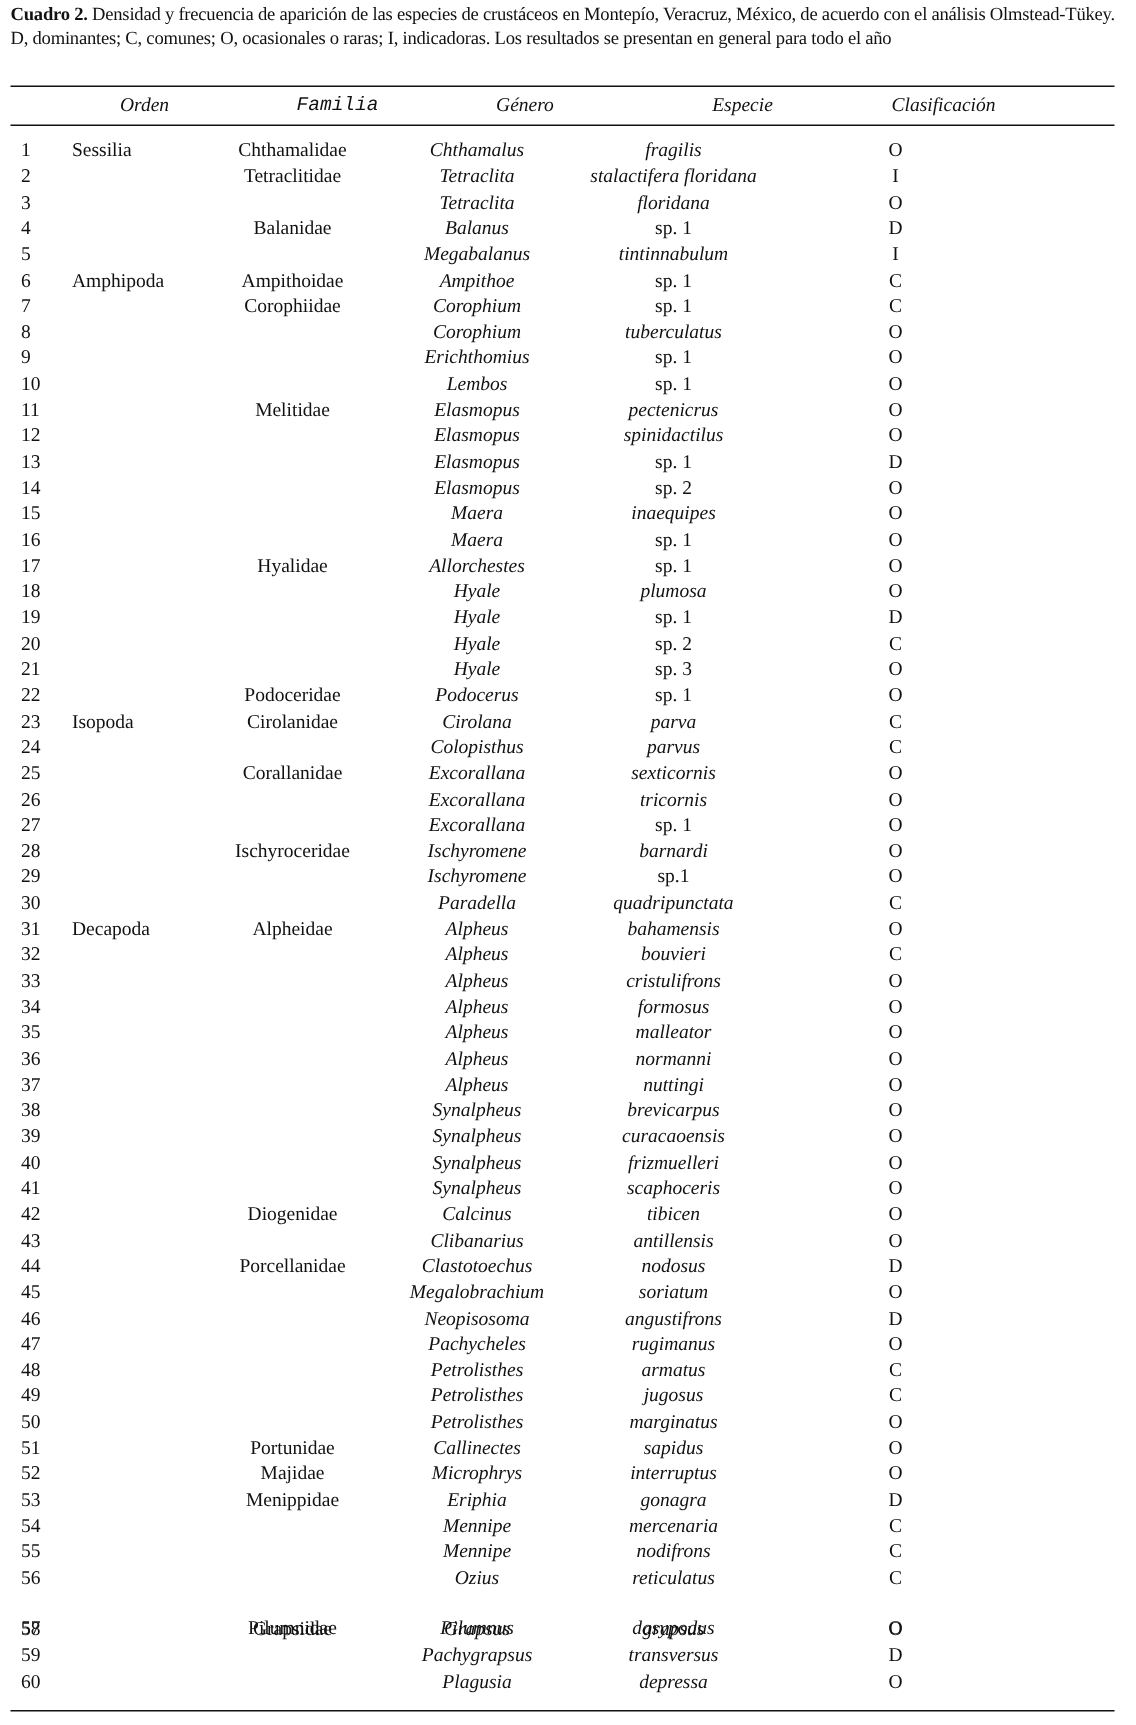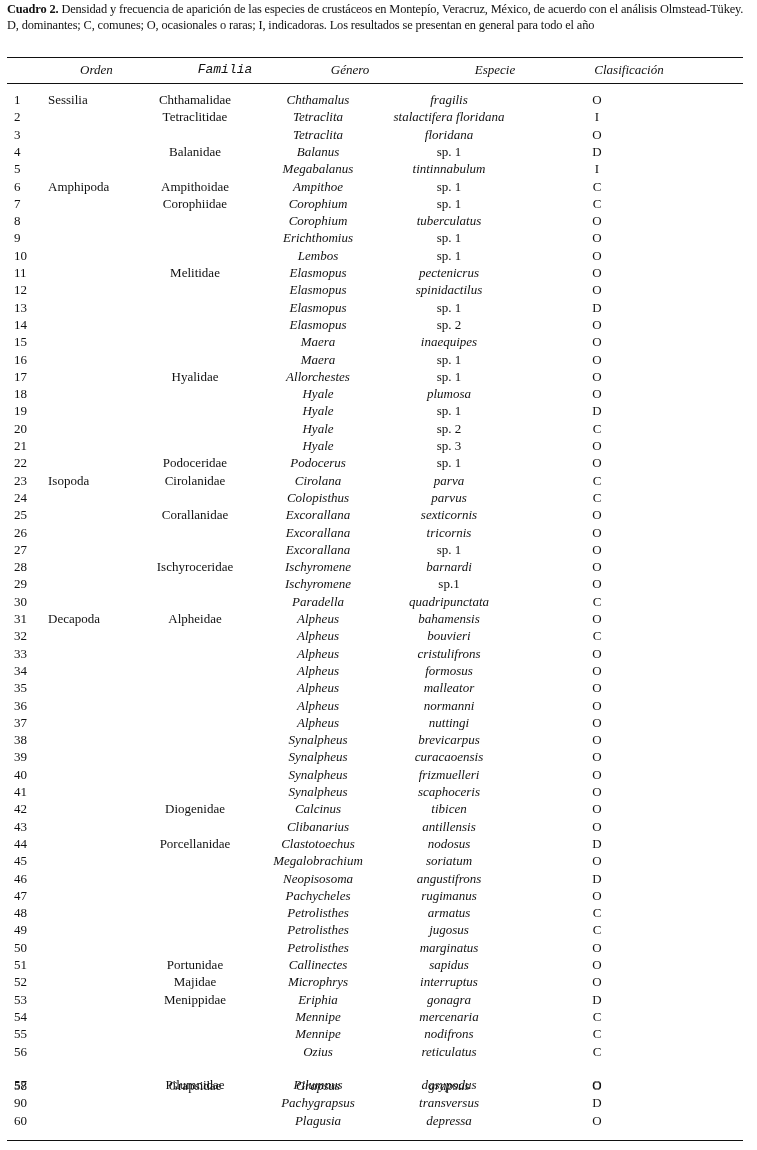"90" span.cell { text: 90 -> 59 }
